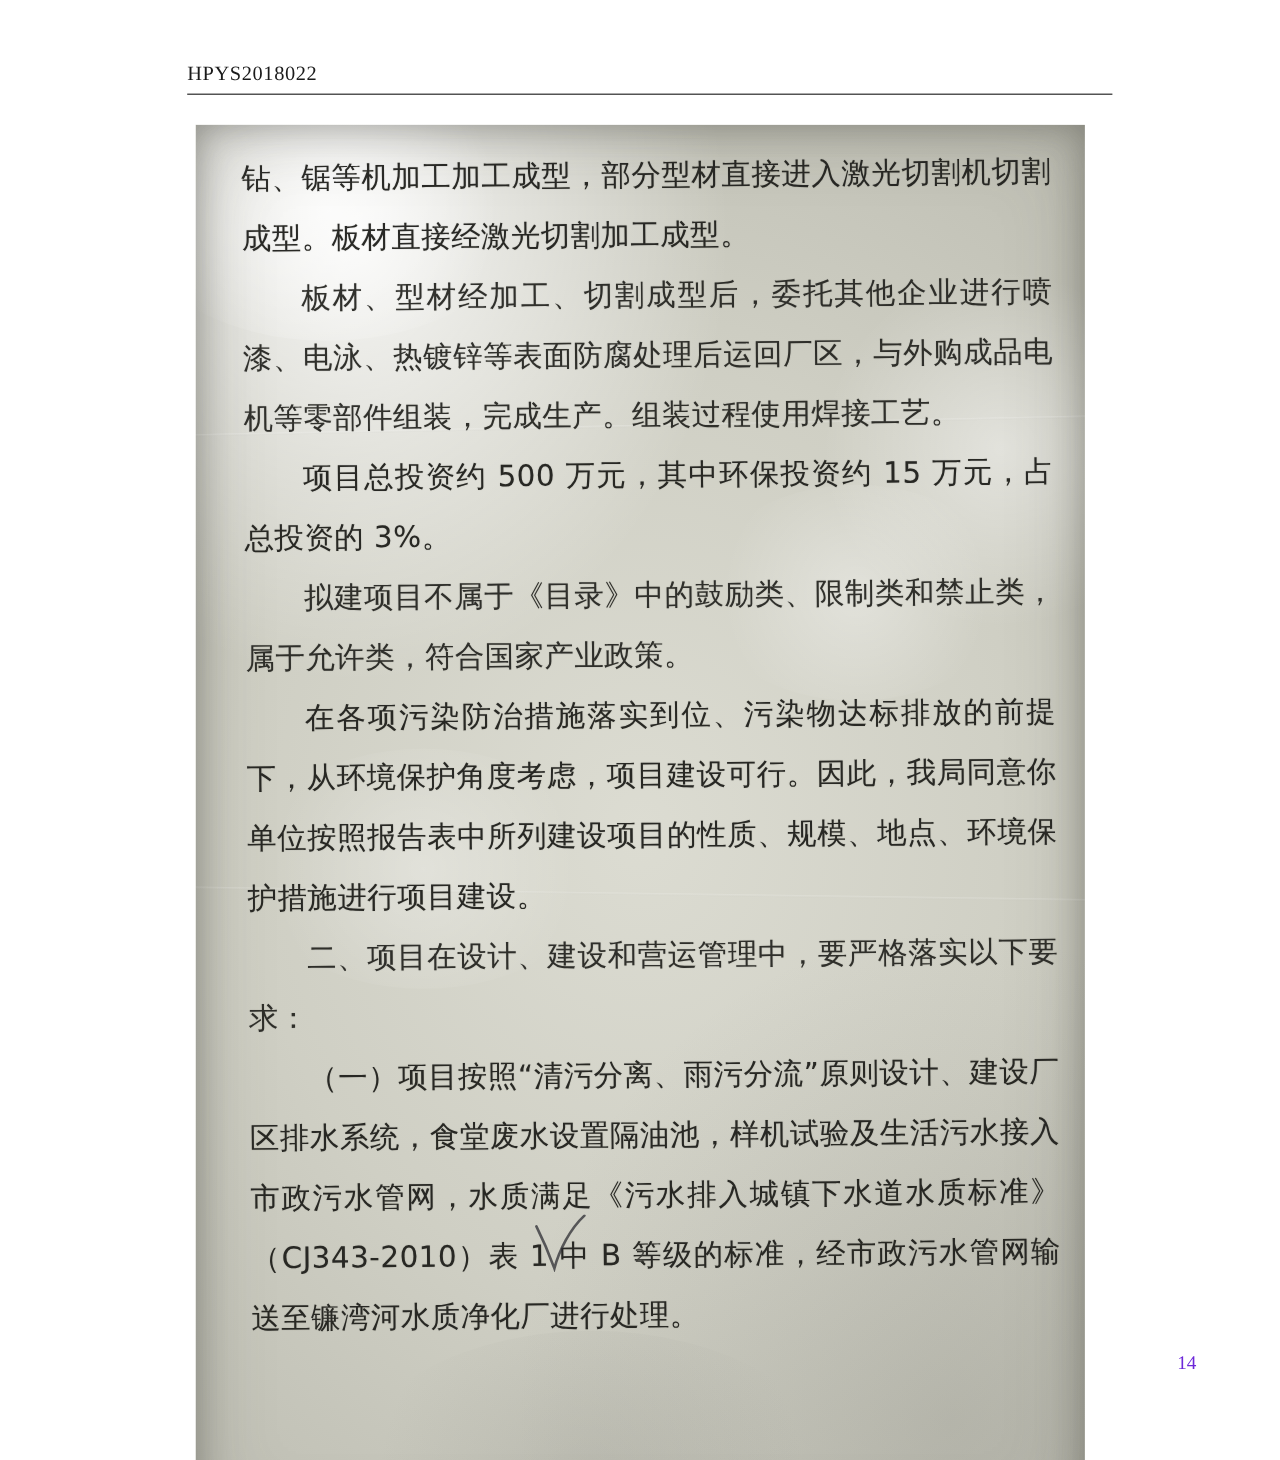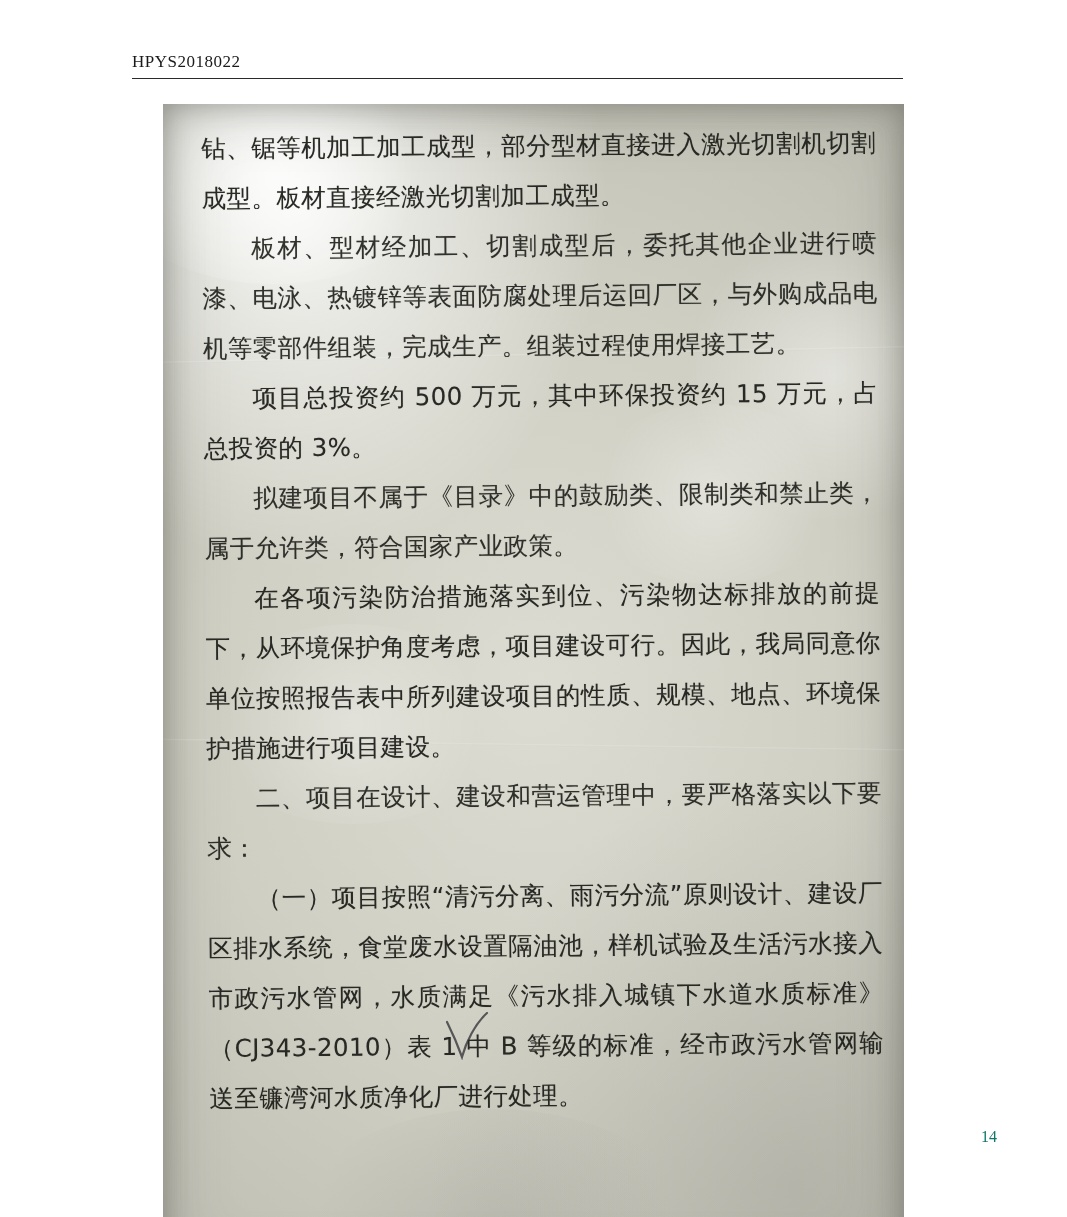"HPYS2018022" .page-header { left: 132px -> 156px }
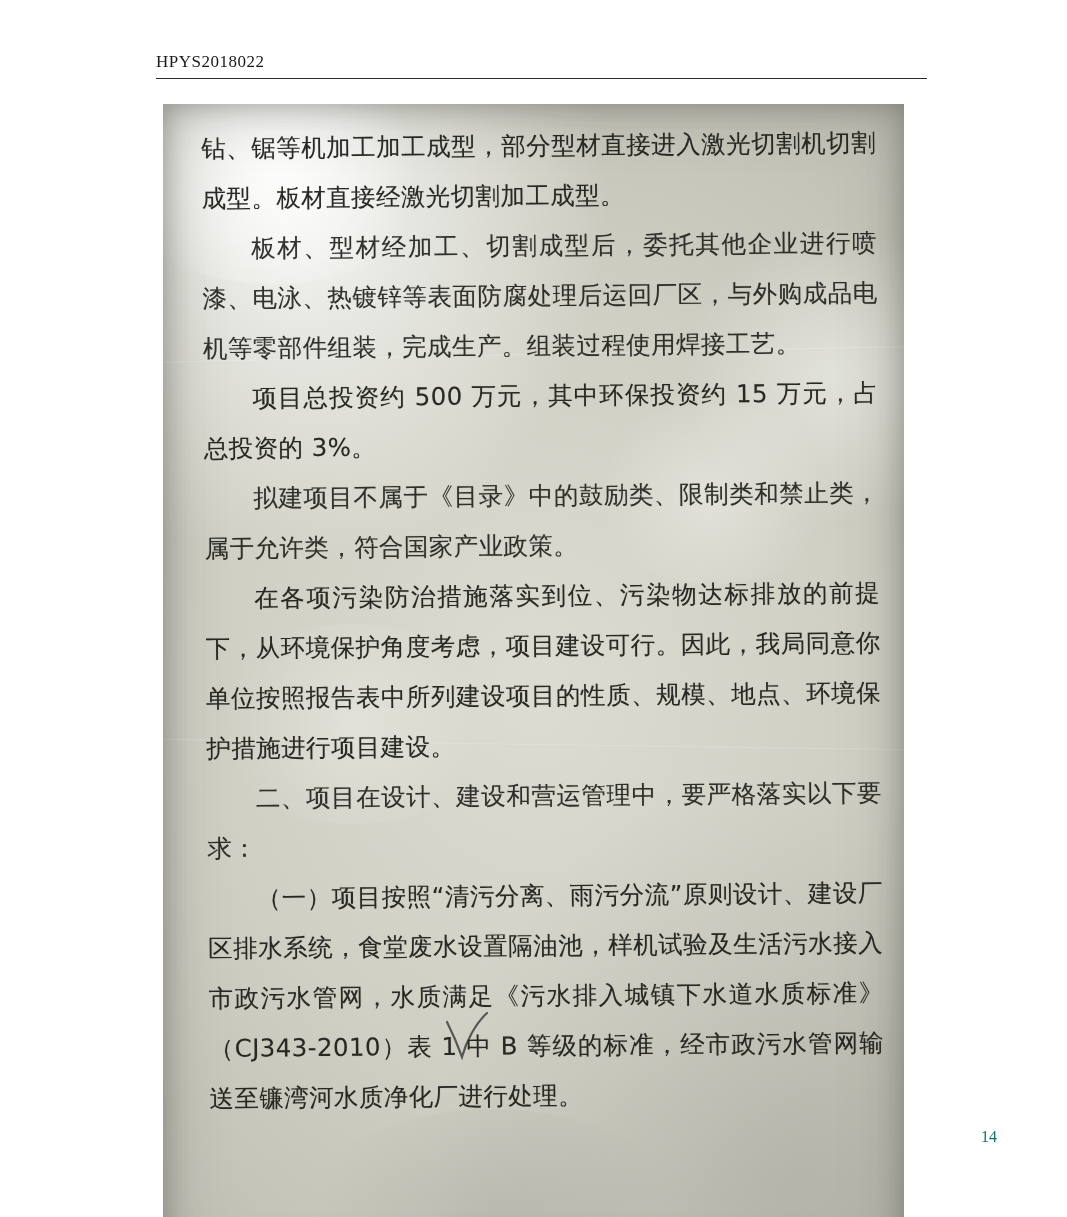"14" .footer-number { color: #0f766e -> #6d28d9 }
